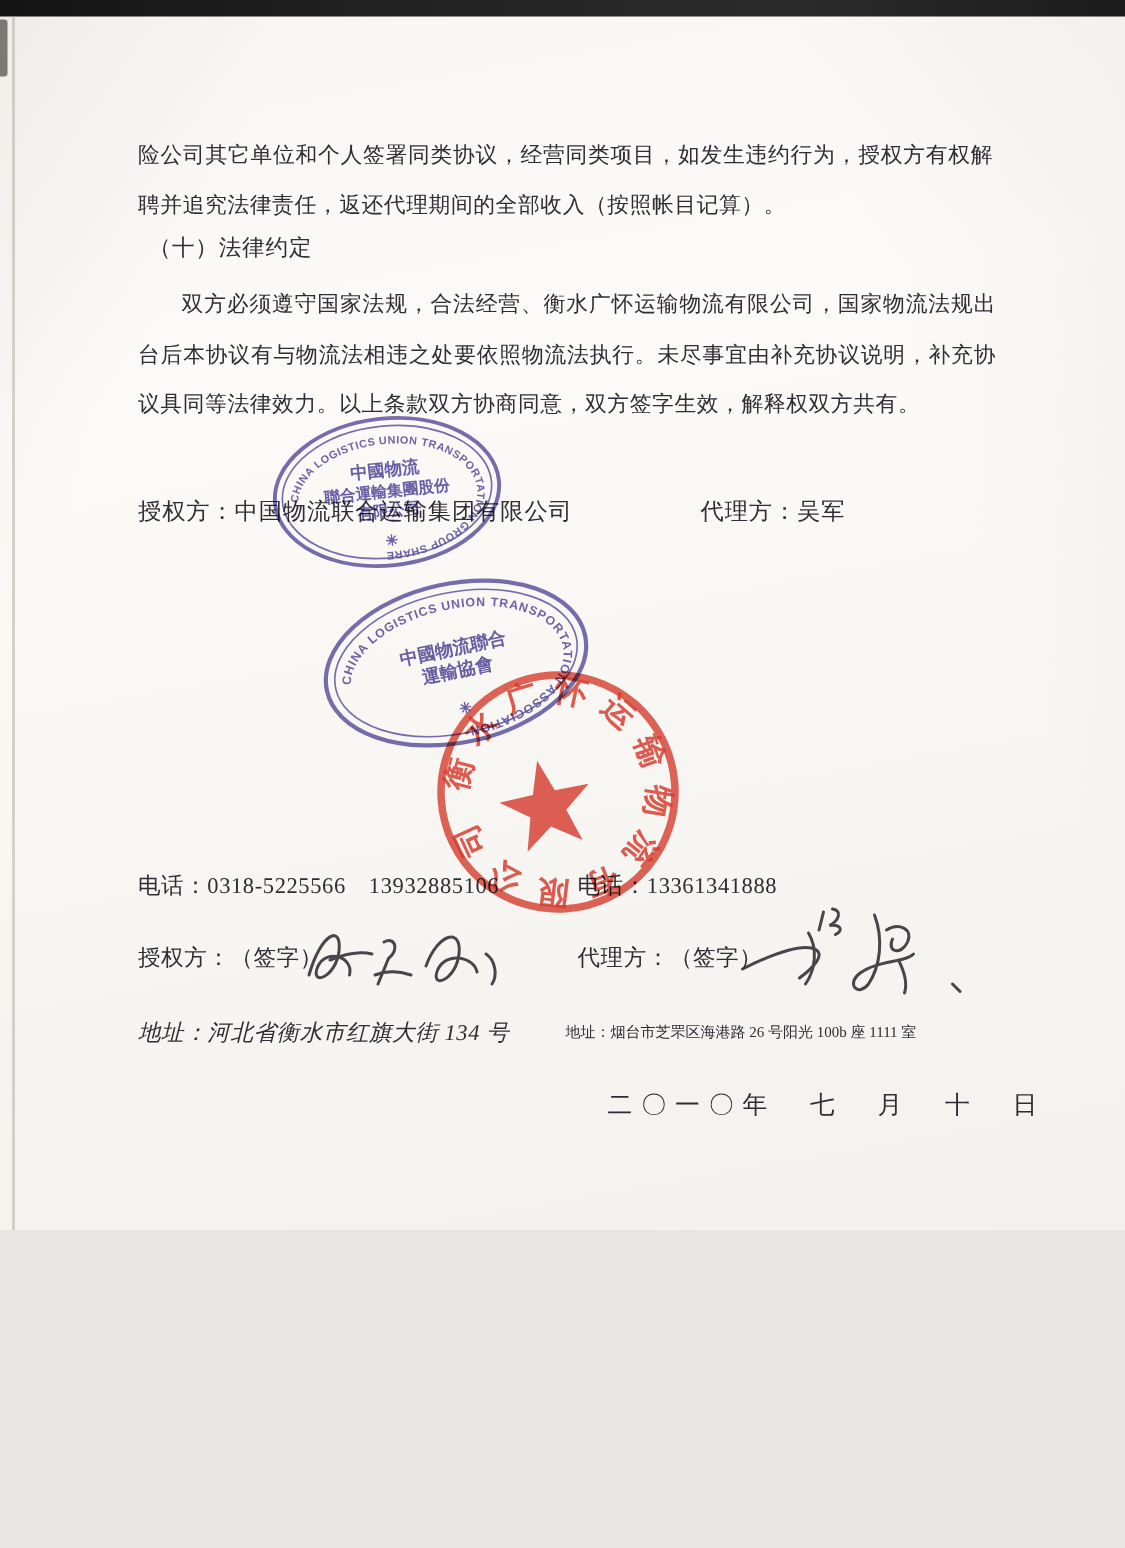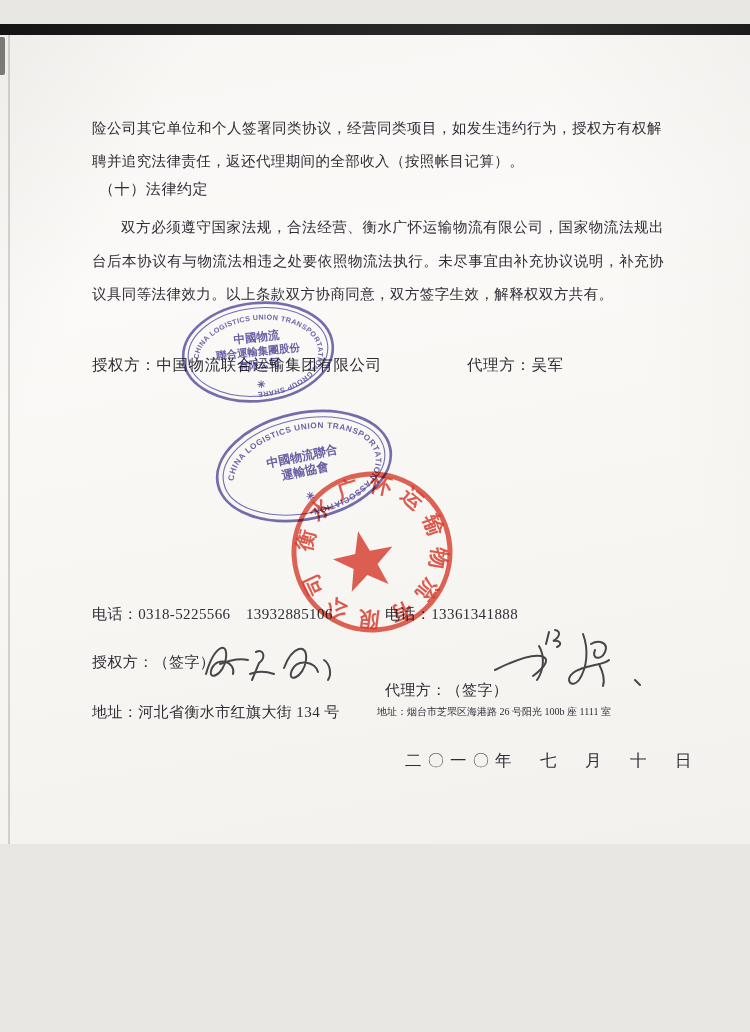"险公司其它单位和个人签署同类协议，经营同类项目，如发生违约行为，授权方有权解聘并" .scan-page { margin-top: 24px -> none }
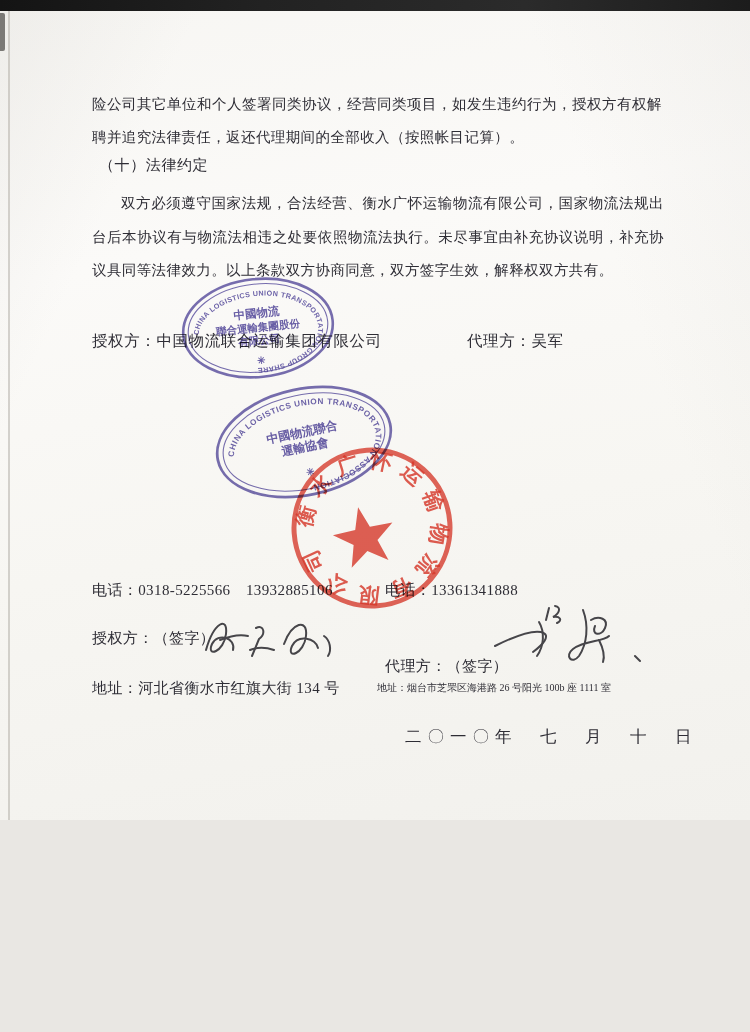"代理方：（签字）" div.txt { top: 657px -> 629px }
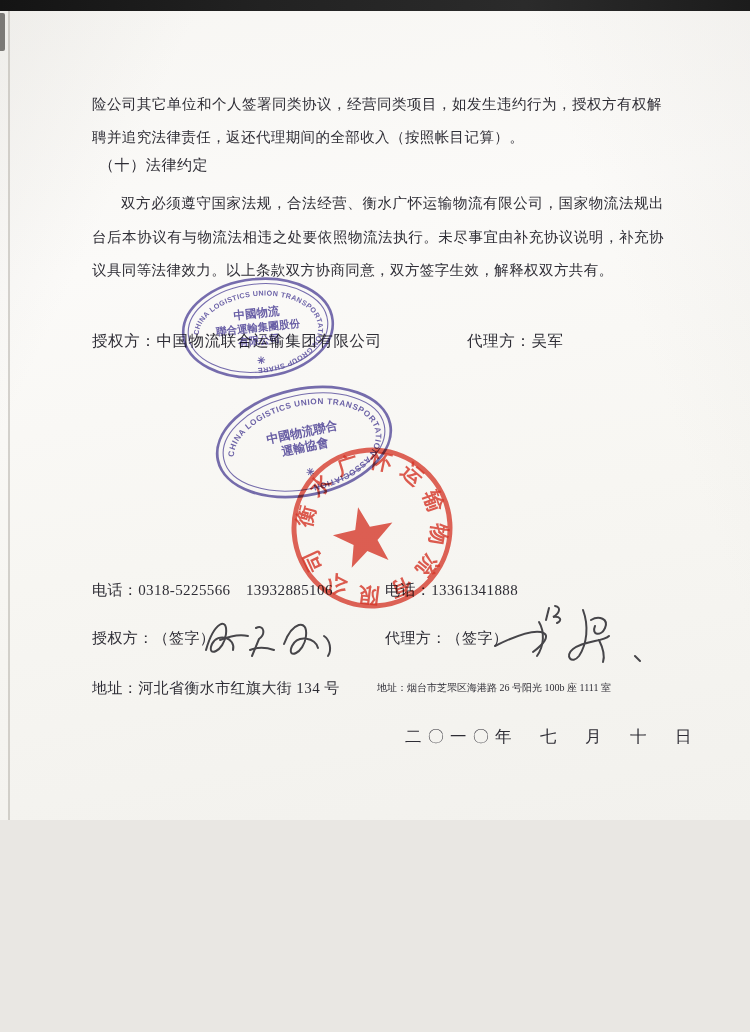"地址：河北省衡水市红旗大街 134 号" div.txt { font-style: none -> italic }
